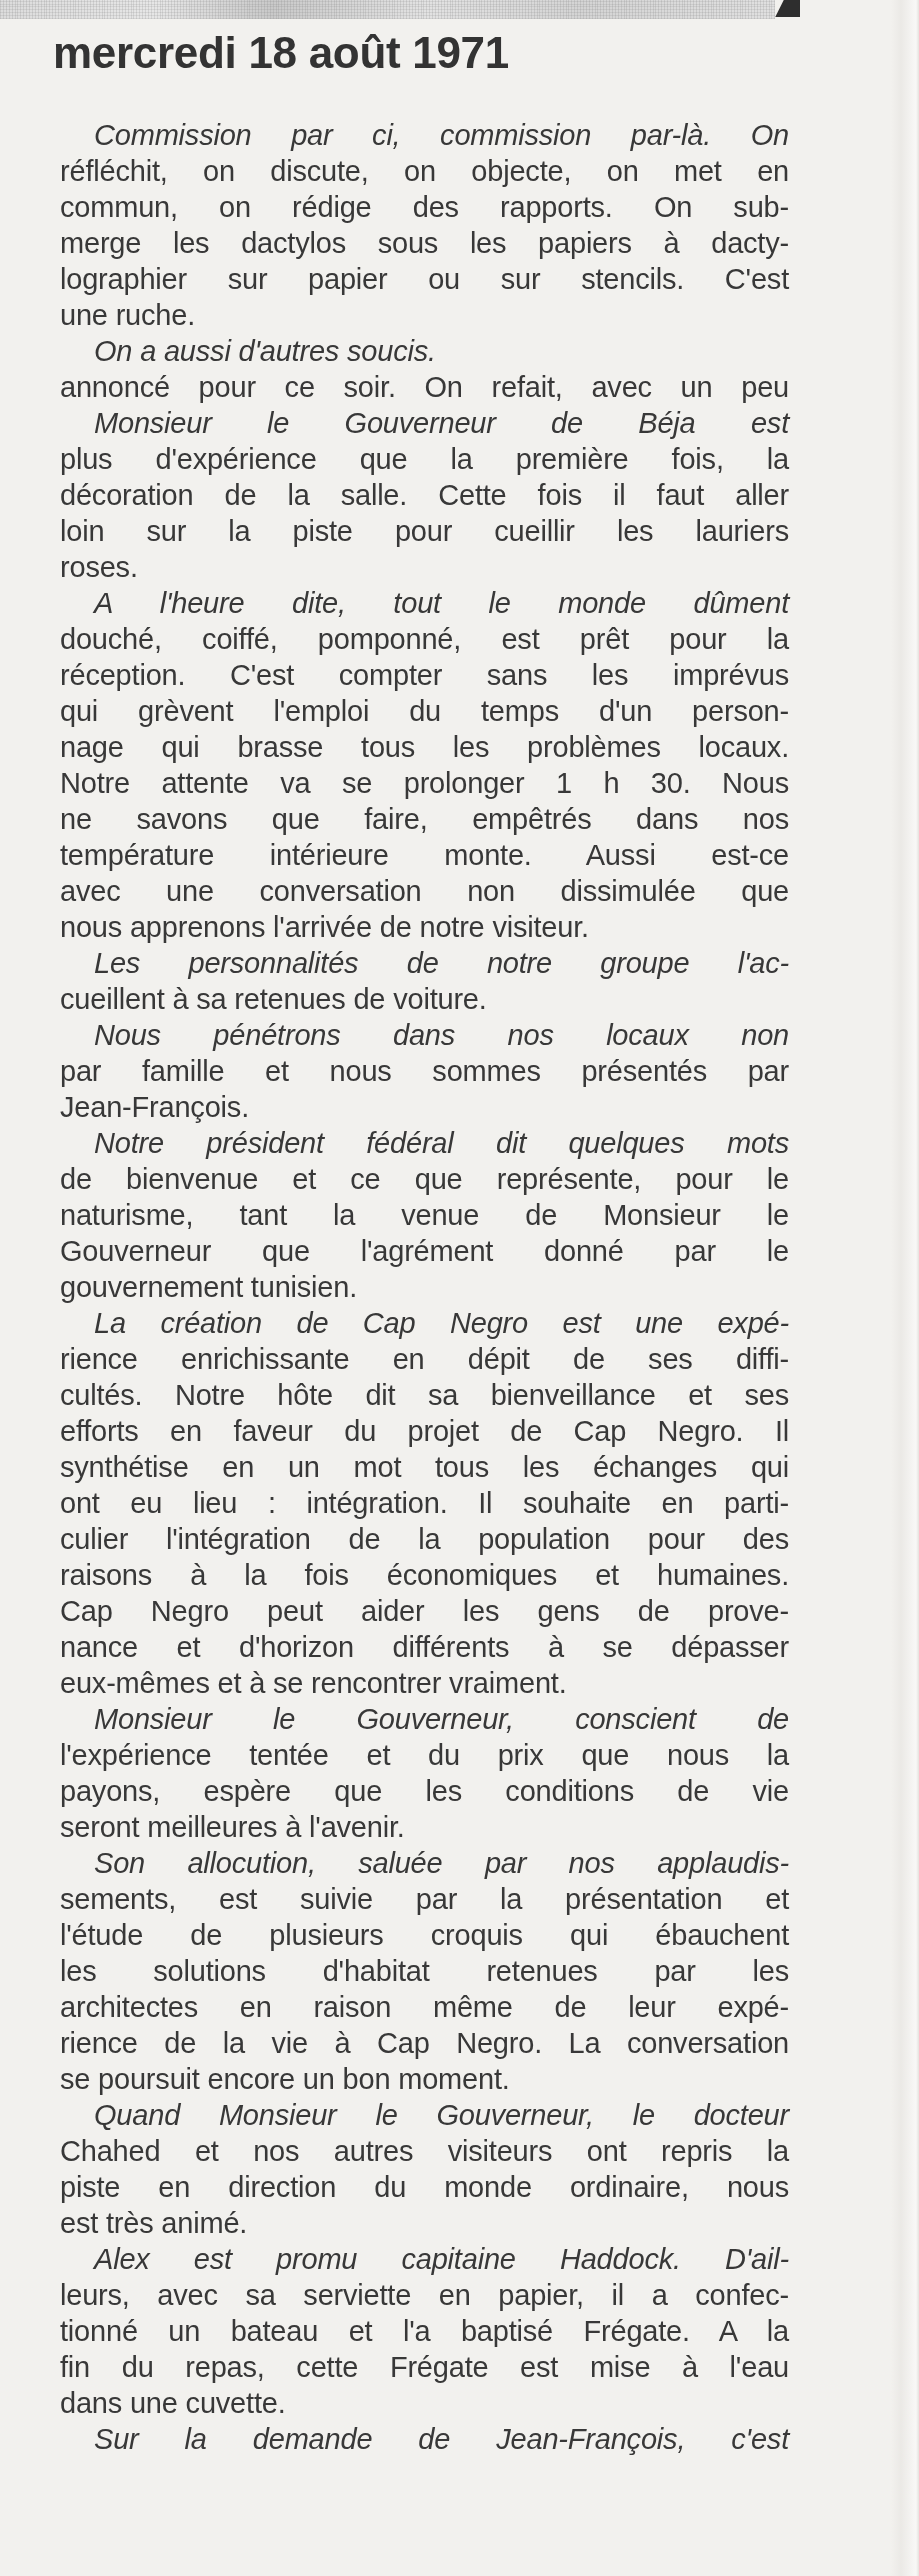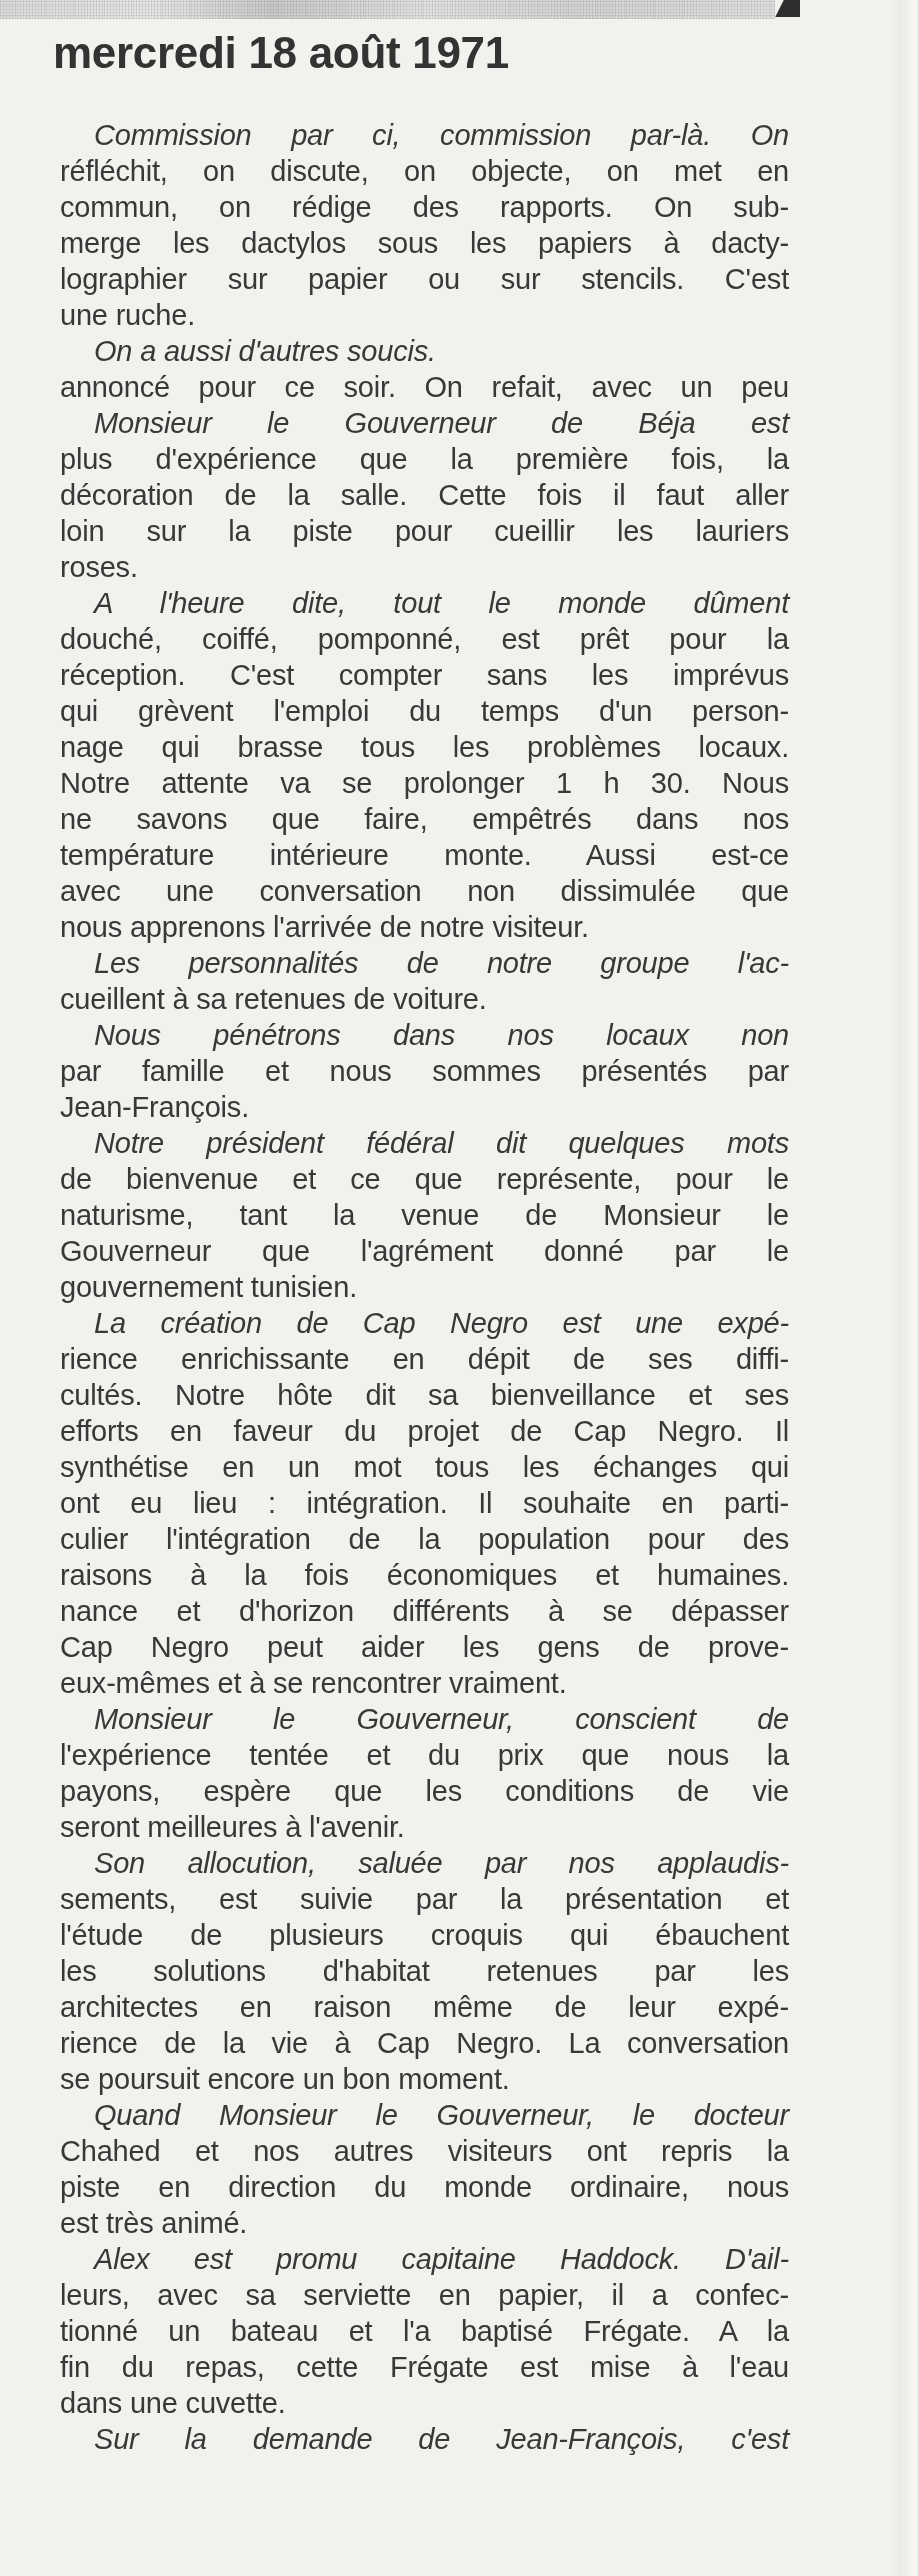"nance et d'horizon différents à" span.line { order: before "Cap Negro peut aider les" -> after "Cap Negro peut aider les" }
